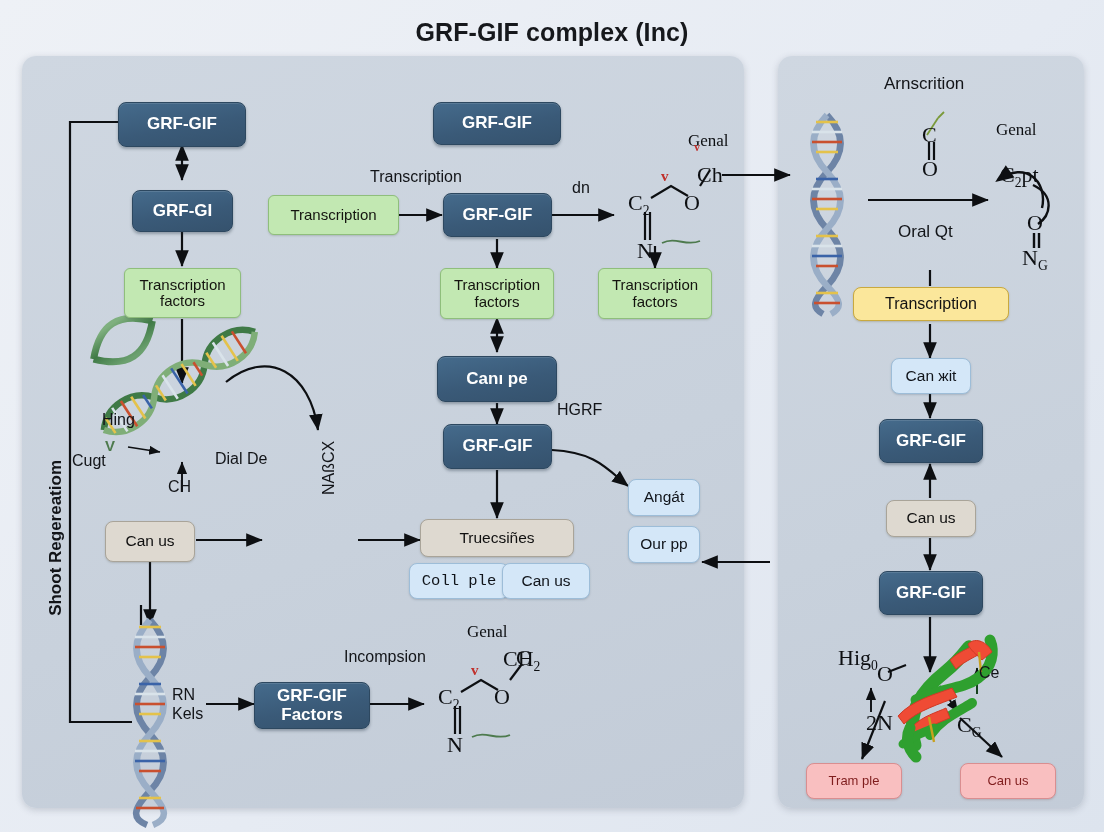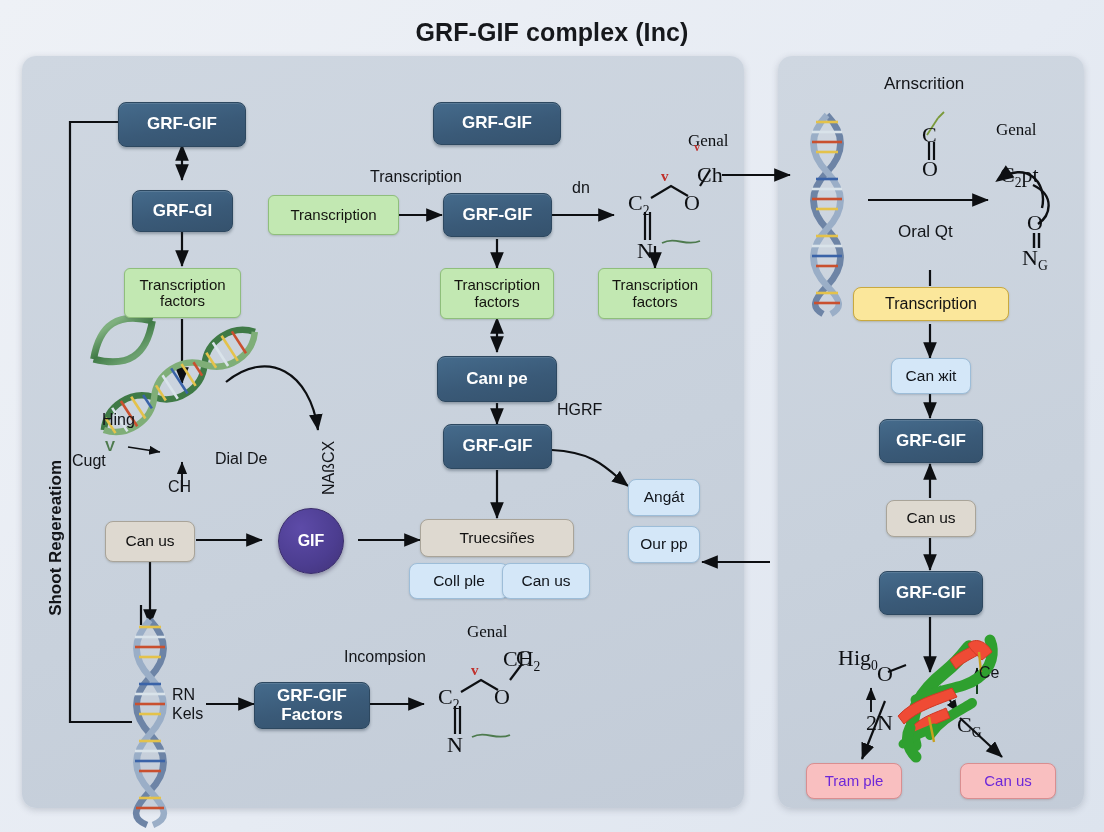"GIF" div.node { html: <div>GIF</div> -> none }
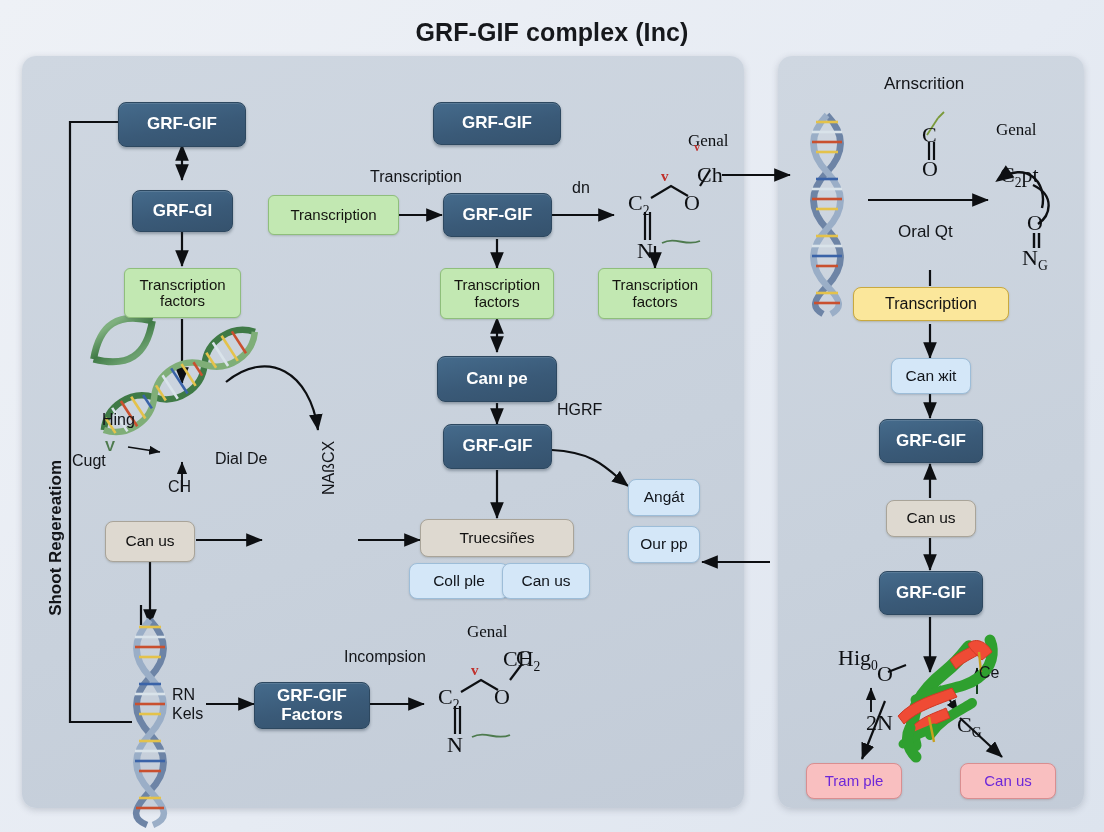"Coll ple" div.node { font-family: none -> Liberation Mono, monospace }
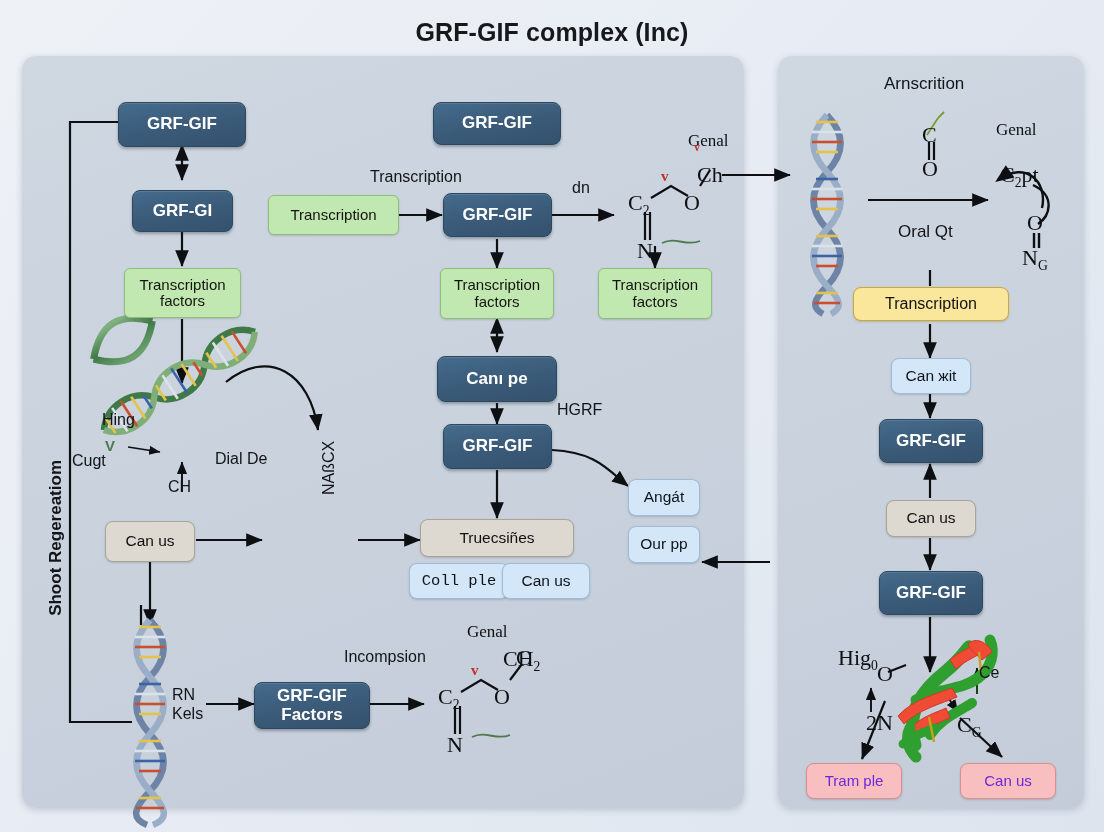"Tram ple" .n-pink { color: #6d28d9 -> #7f1d1d; font-size: 15px -> 13px }
